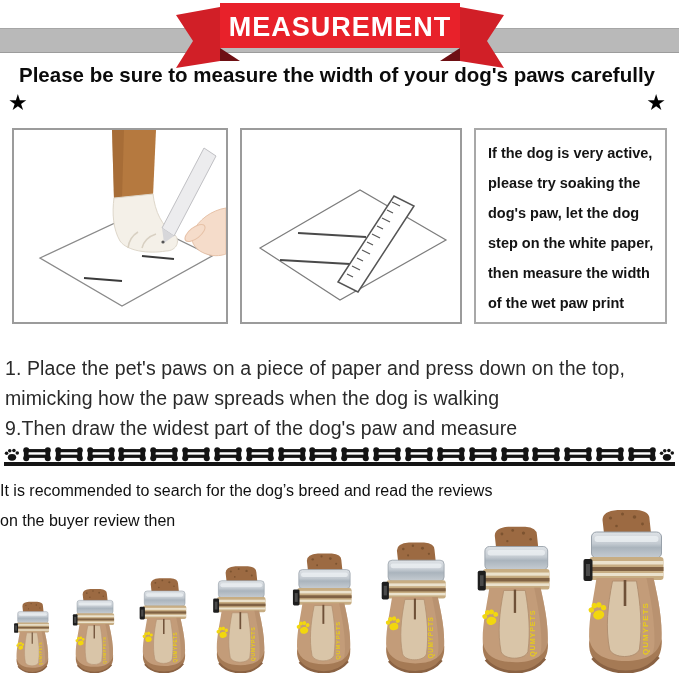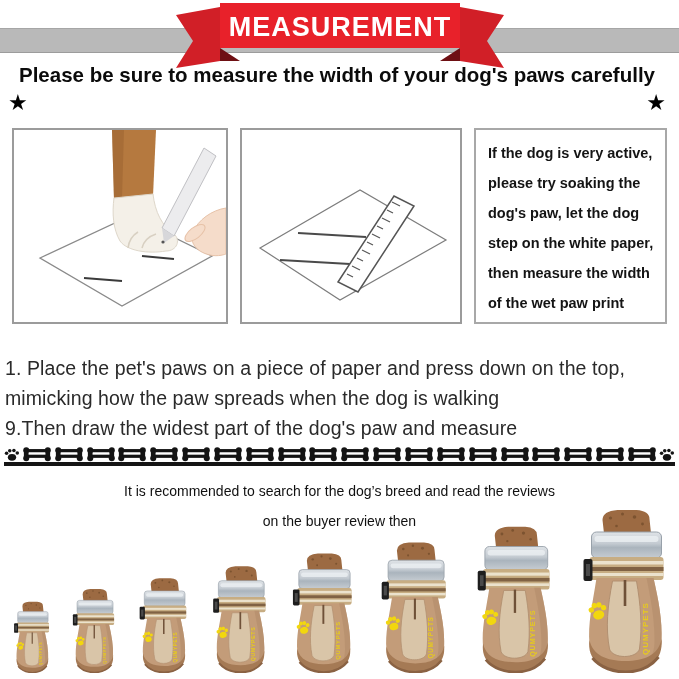"It is recommended to search" .recommend { font-size: 14px -> 16px; text-align: center -> none }
